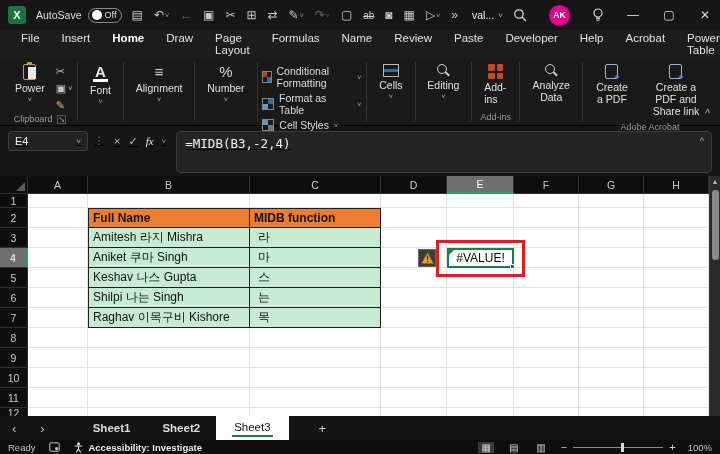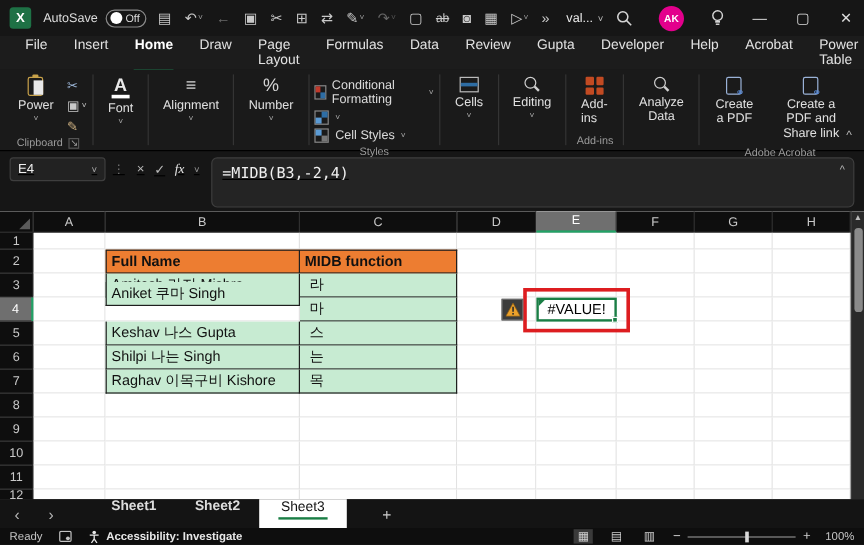"Data" div.rtab { text: Data -> Name }
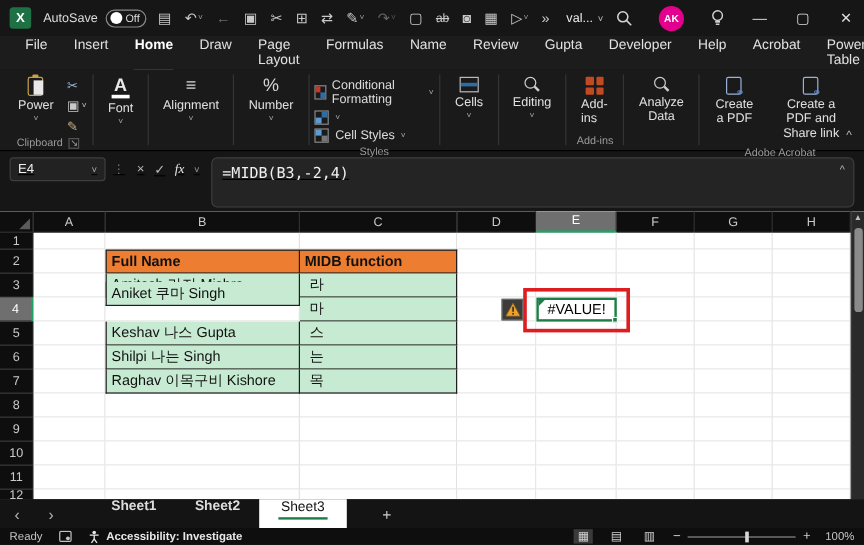"Gupta" div.rtab { text: Gupta -> Paste }
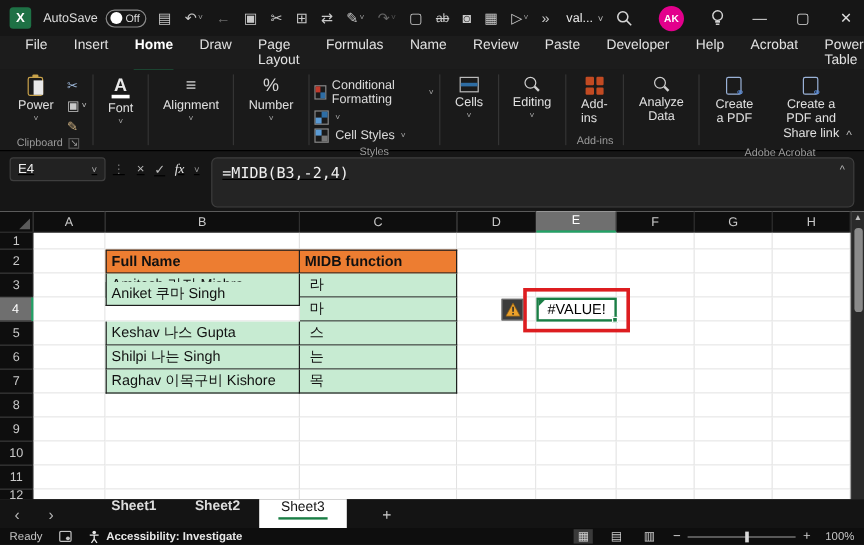"Format as Table" span { html: none -> <span>Format as Table</span> }
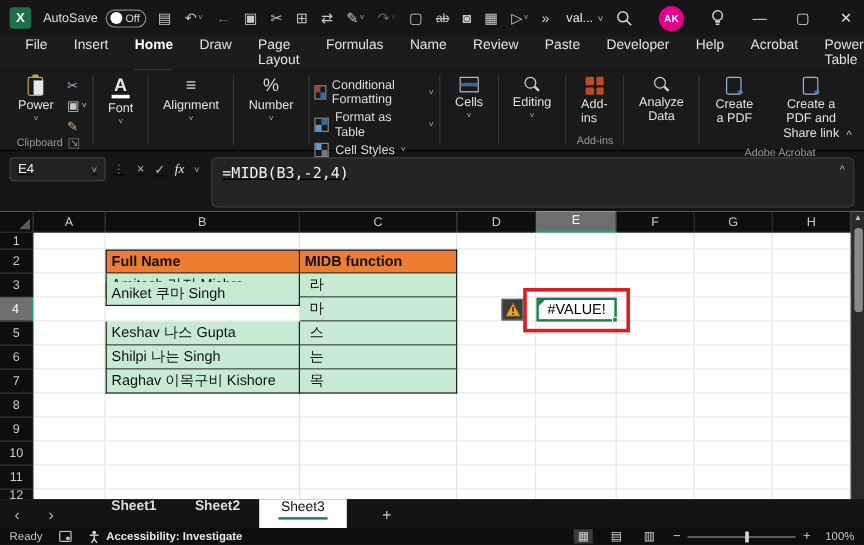"Aniket 쿠마 Singh" div.tcell { top: 59px -> 72px }
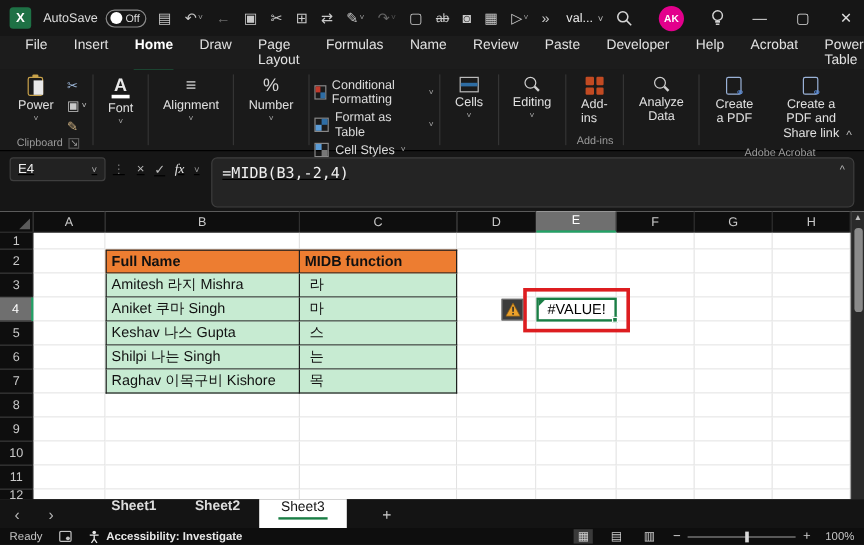"Sheet1" .stab { align-items: flex-start -> center }
